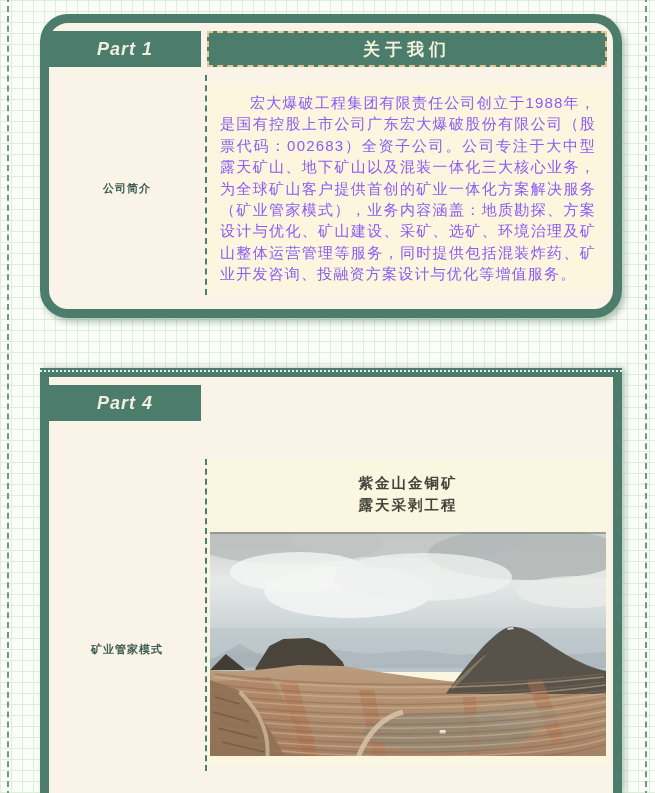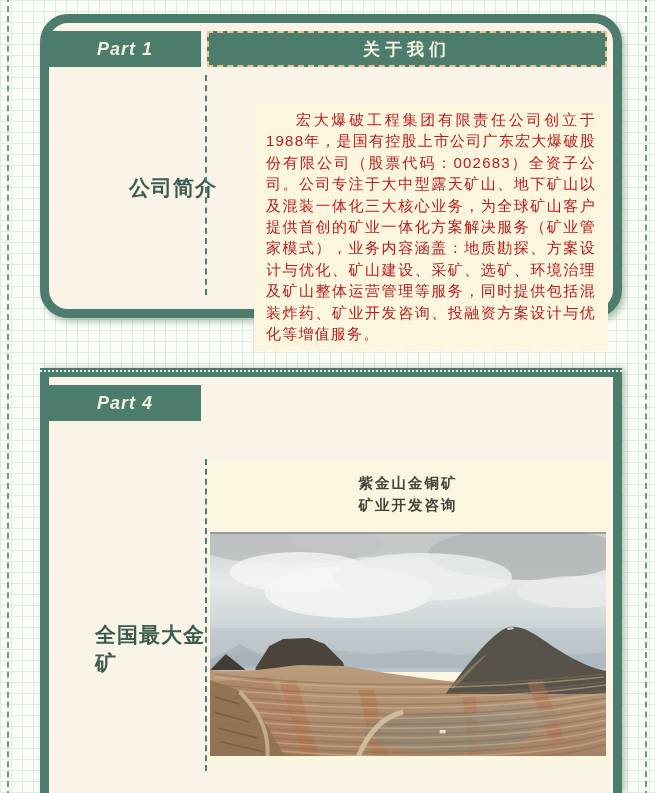"宏大爆破工程集团有限责任公司创立于1988年，是国有控股上市公司广东宏大爆破股份" .para-box { color: #b91c1c -> #8b5cf6; margin-top: 36px -> 19px }
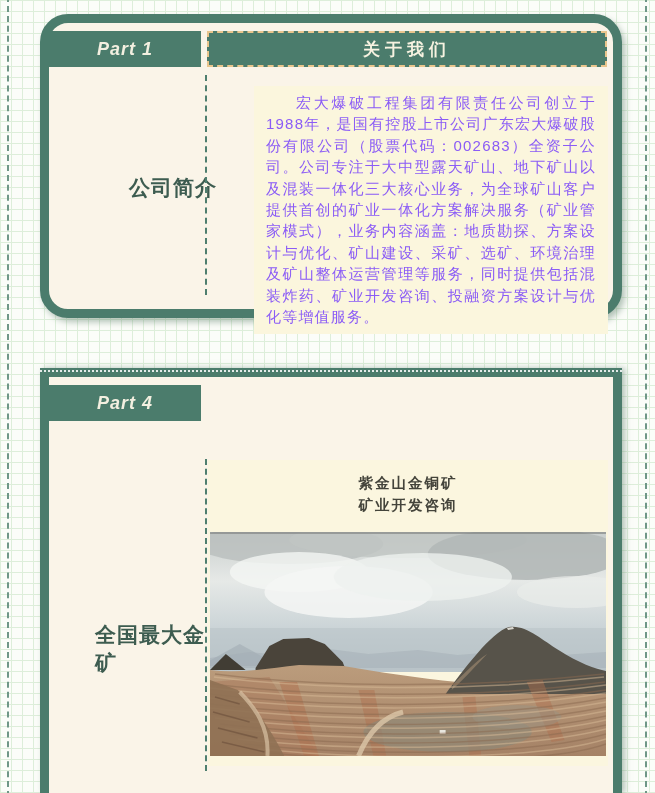"公司简介" .side-col { font-size: 21px -> 11px; padding-left: 46px -> none }
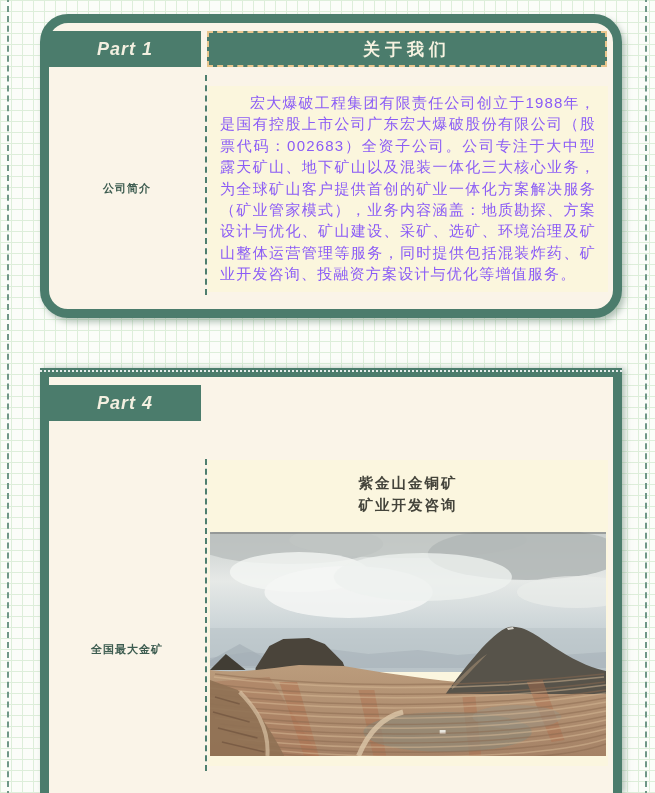"矿业开发咨询" div { text: 矿业开发咨询 -> 露天采剥工程 }
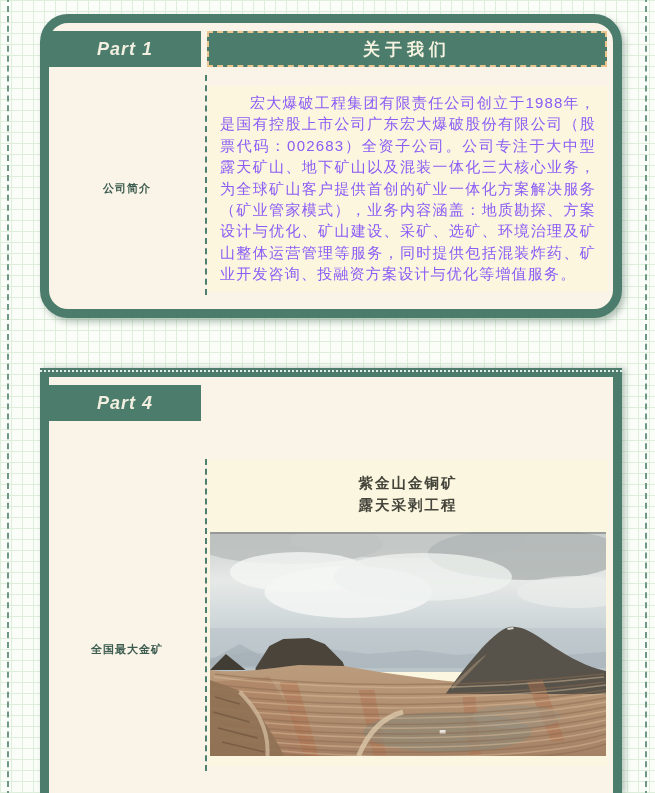"全国最大金矿" div.side-col { text: 全国最大金矿 -> 矿业管家模式 }
